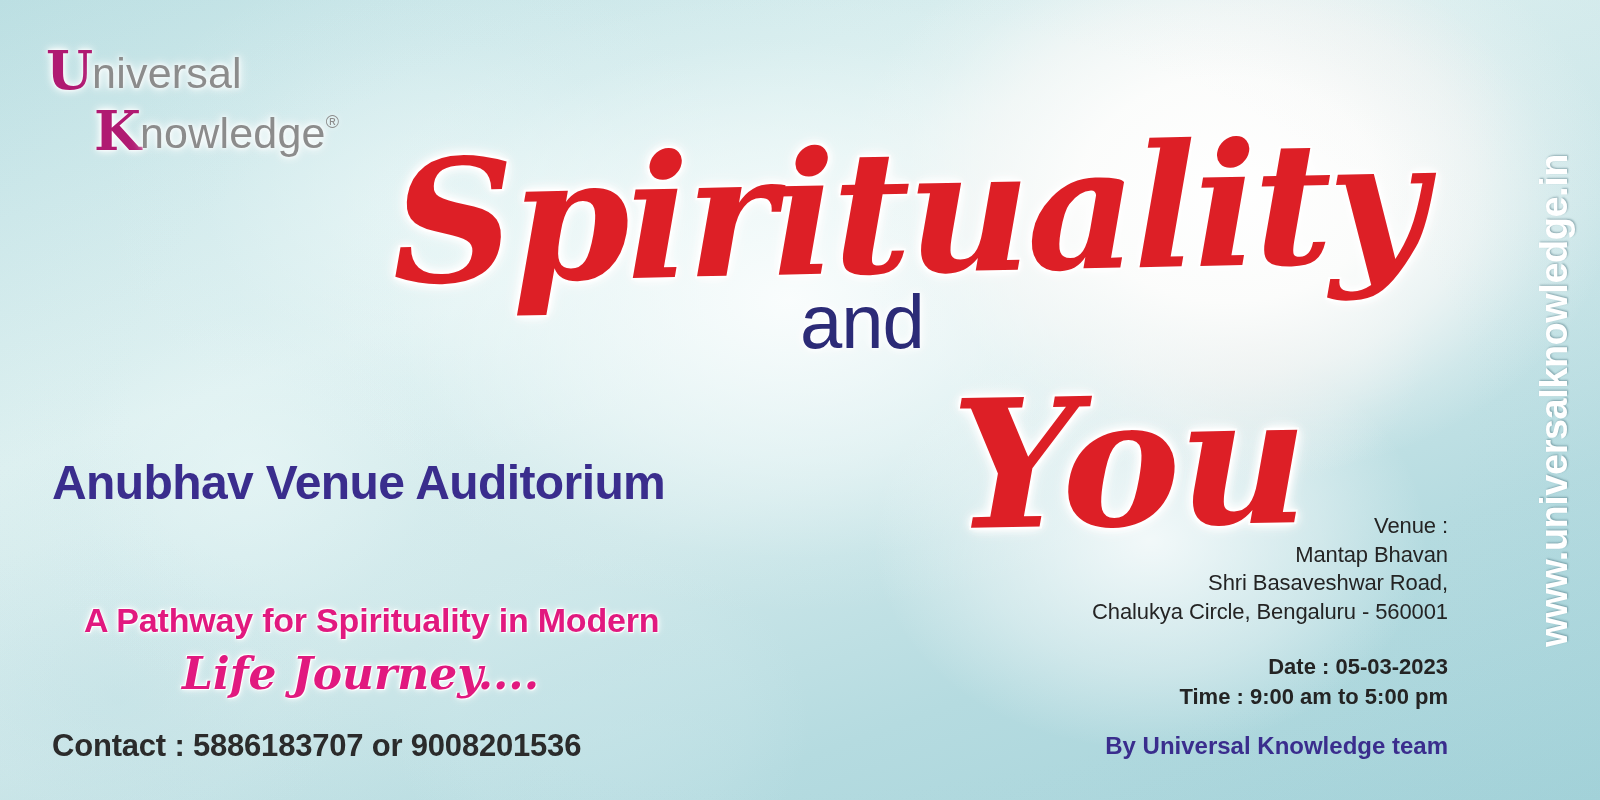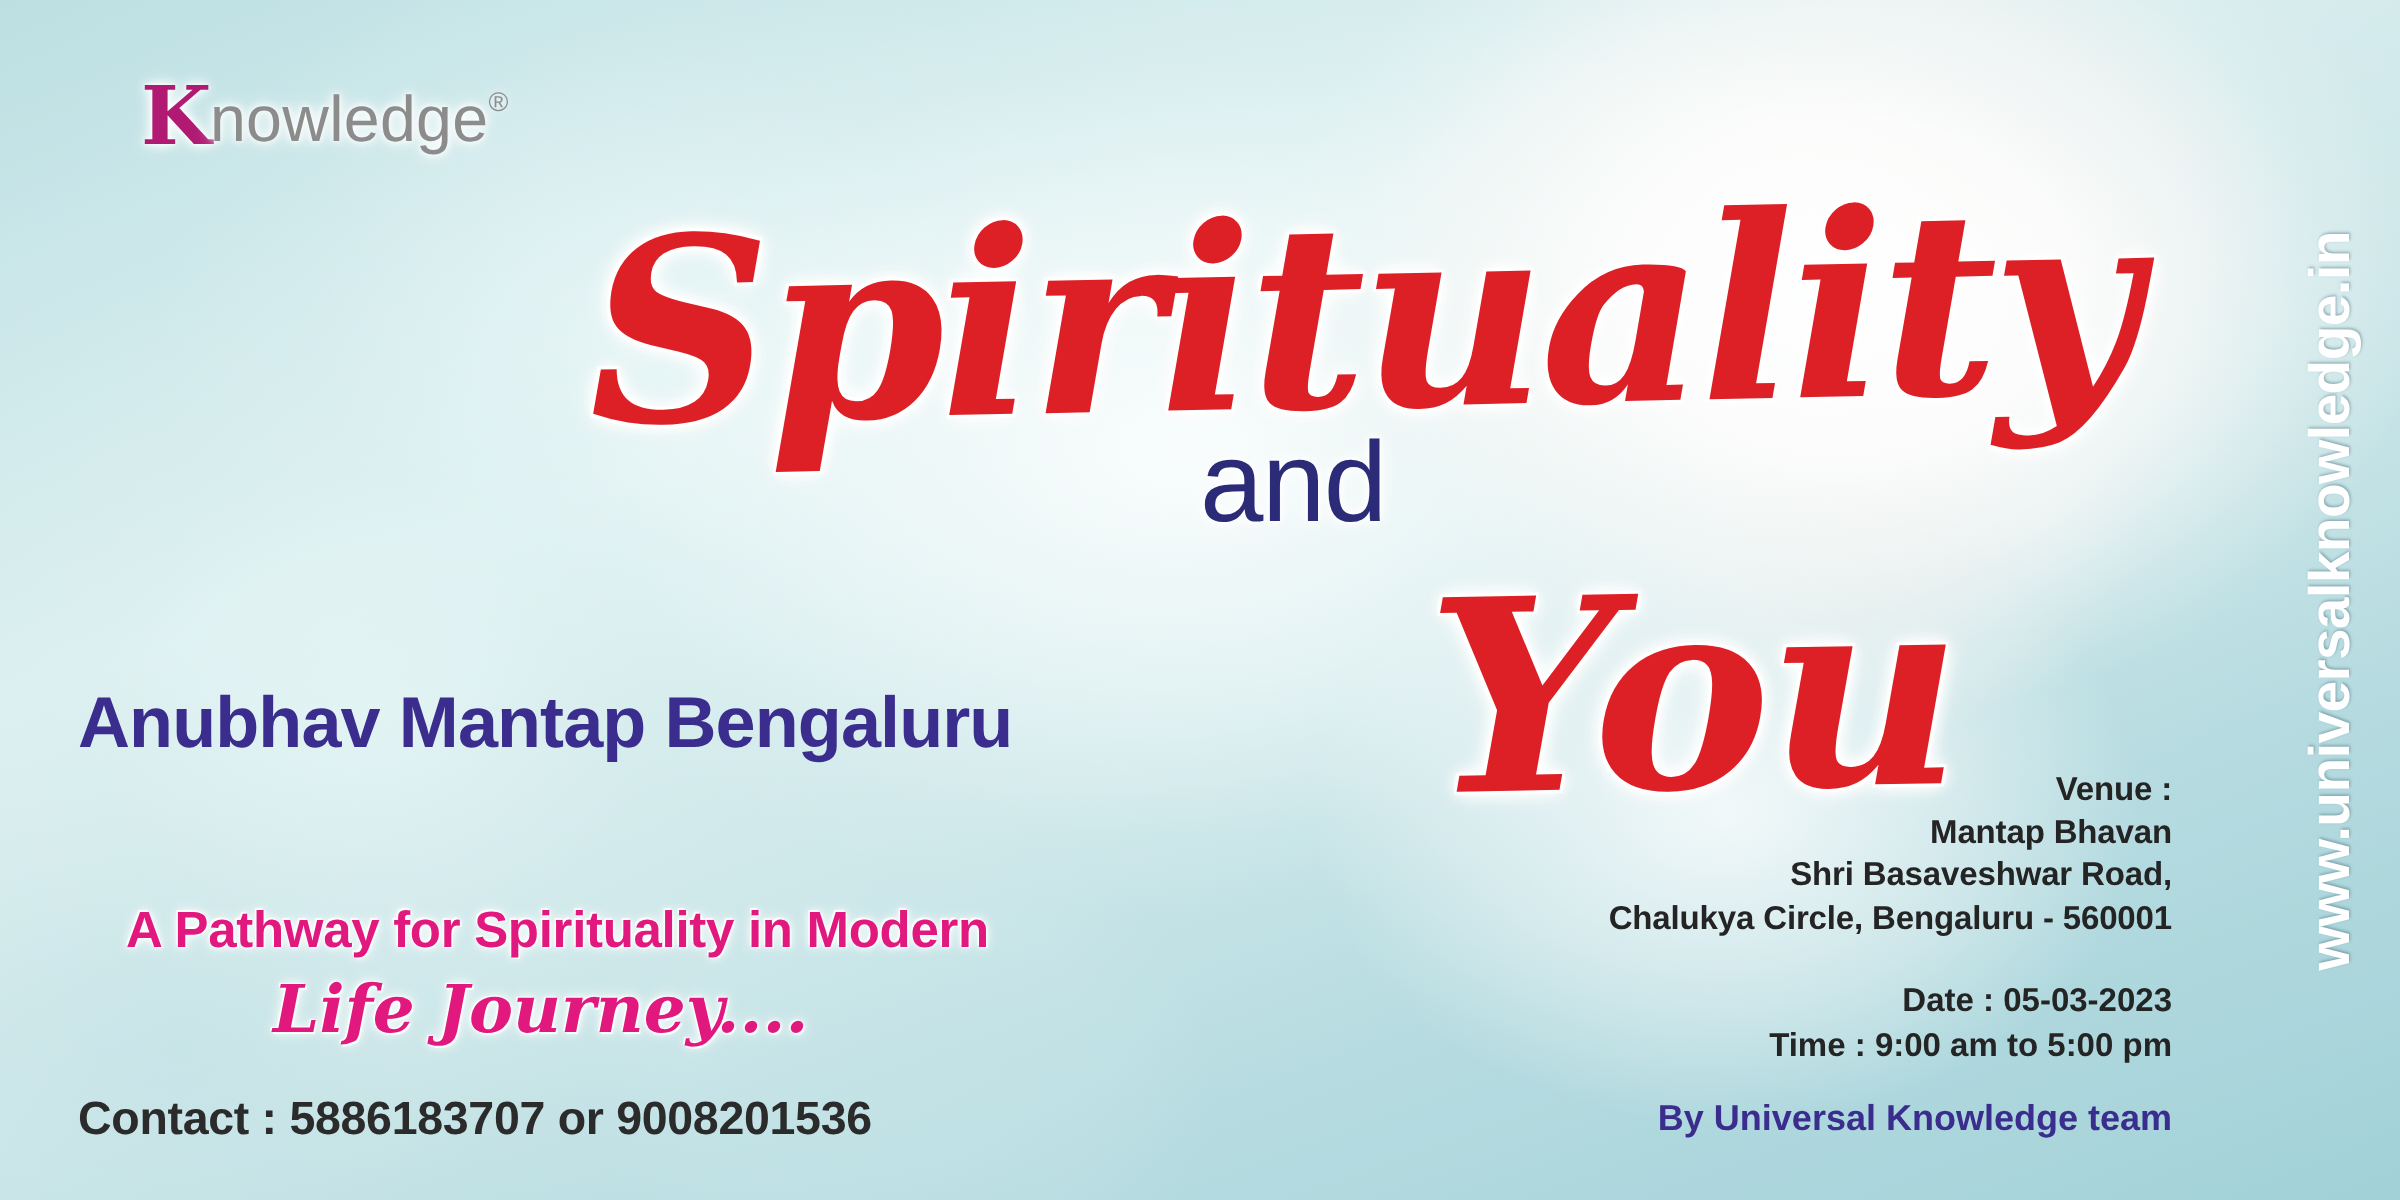"Universal" div.logo-line { html: none -> <div> <span>U</span><span>niversal</span> </div> }
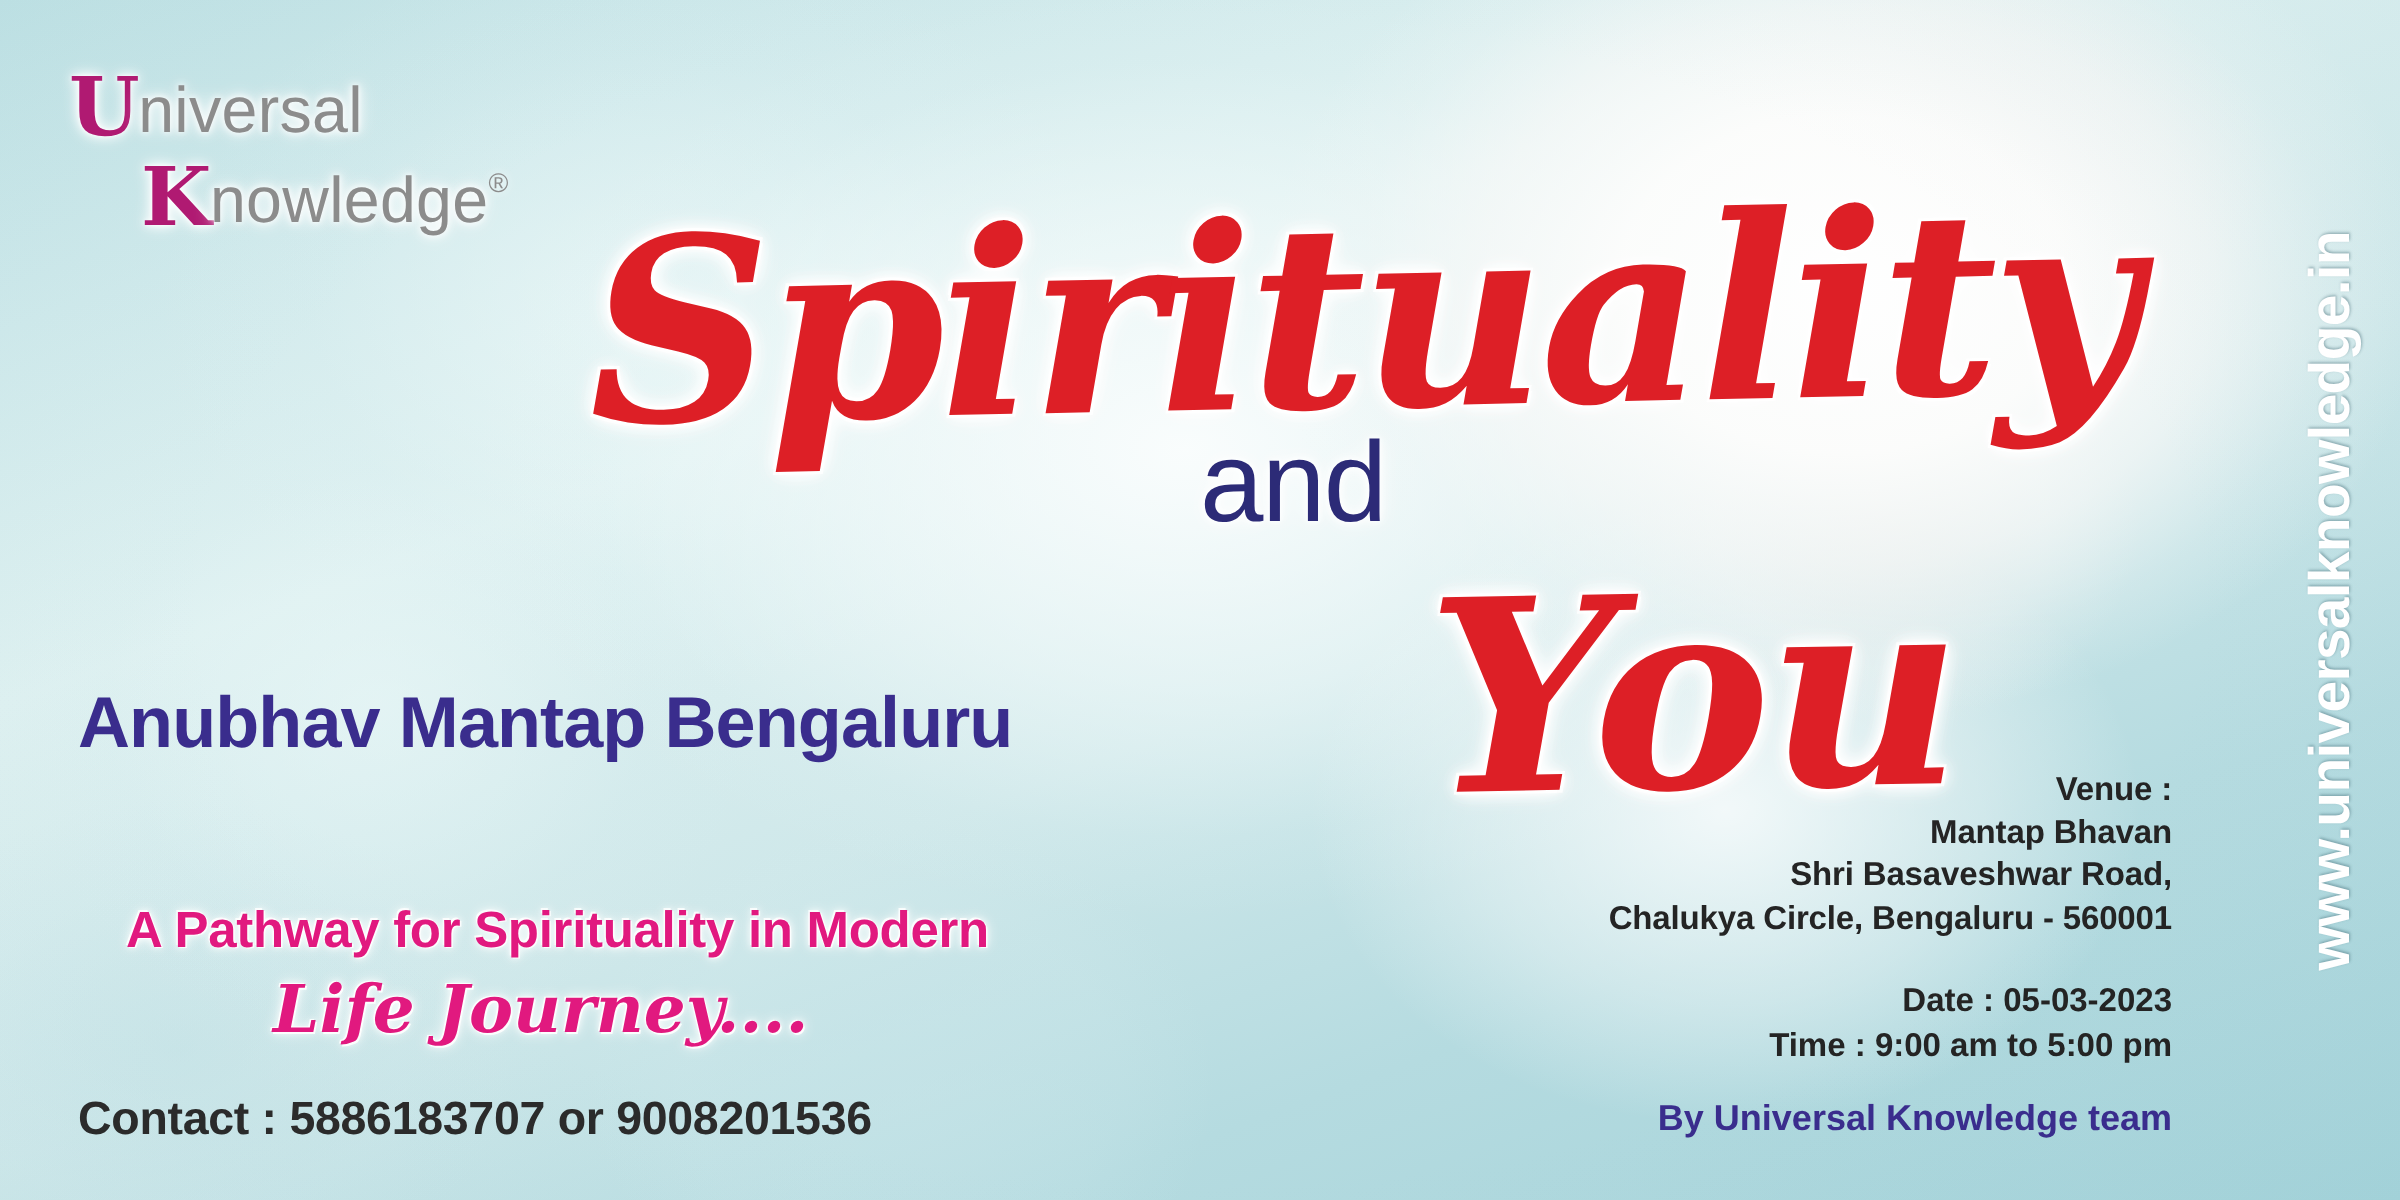"Anubhav Mantap Bengaluru" div.venue-heading { text: Mantap Bengaluru -> Venue Auditorium }
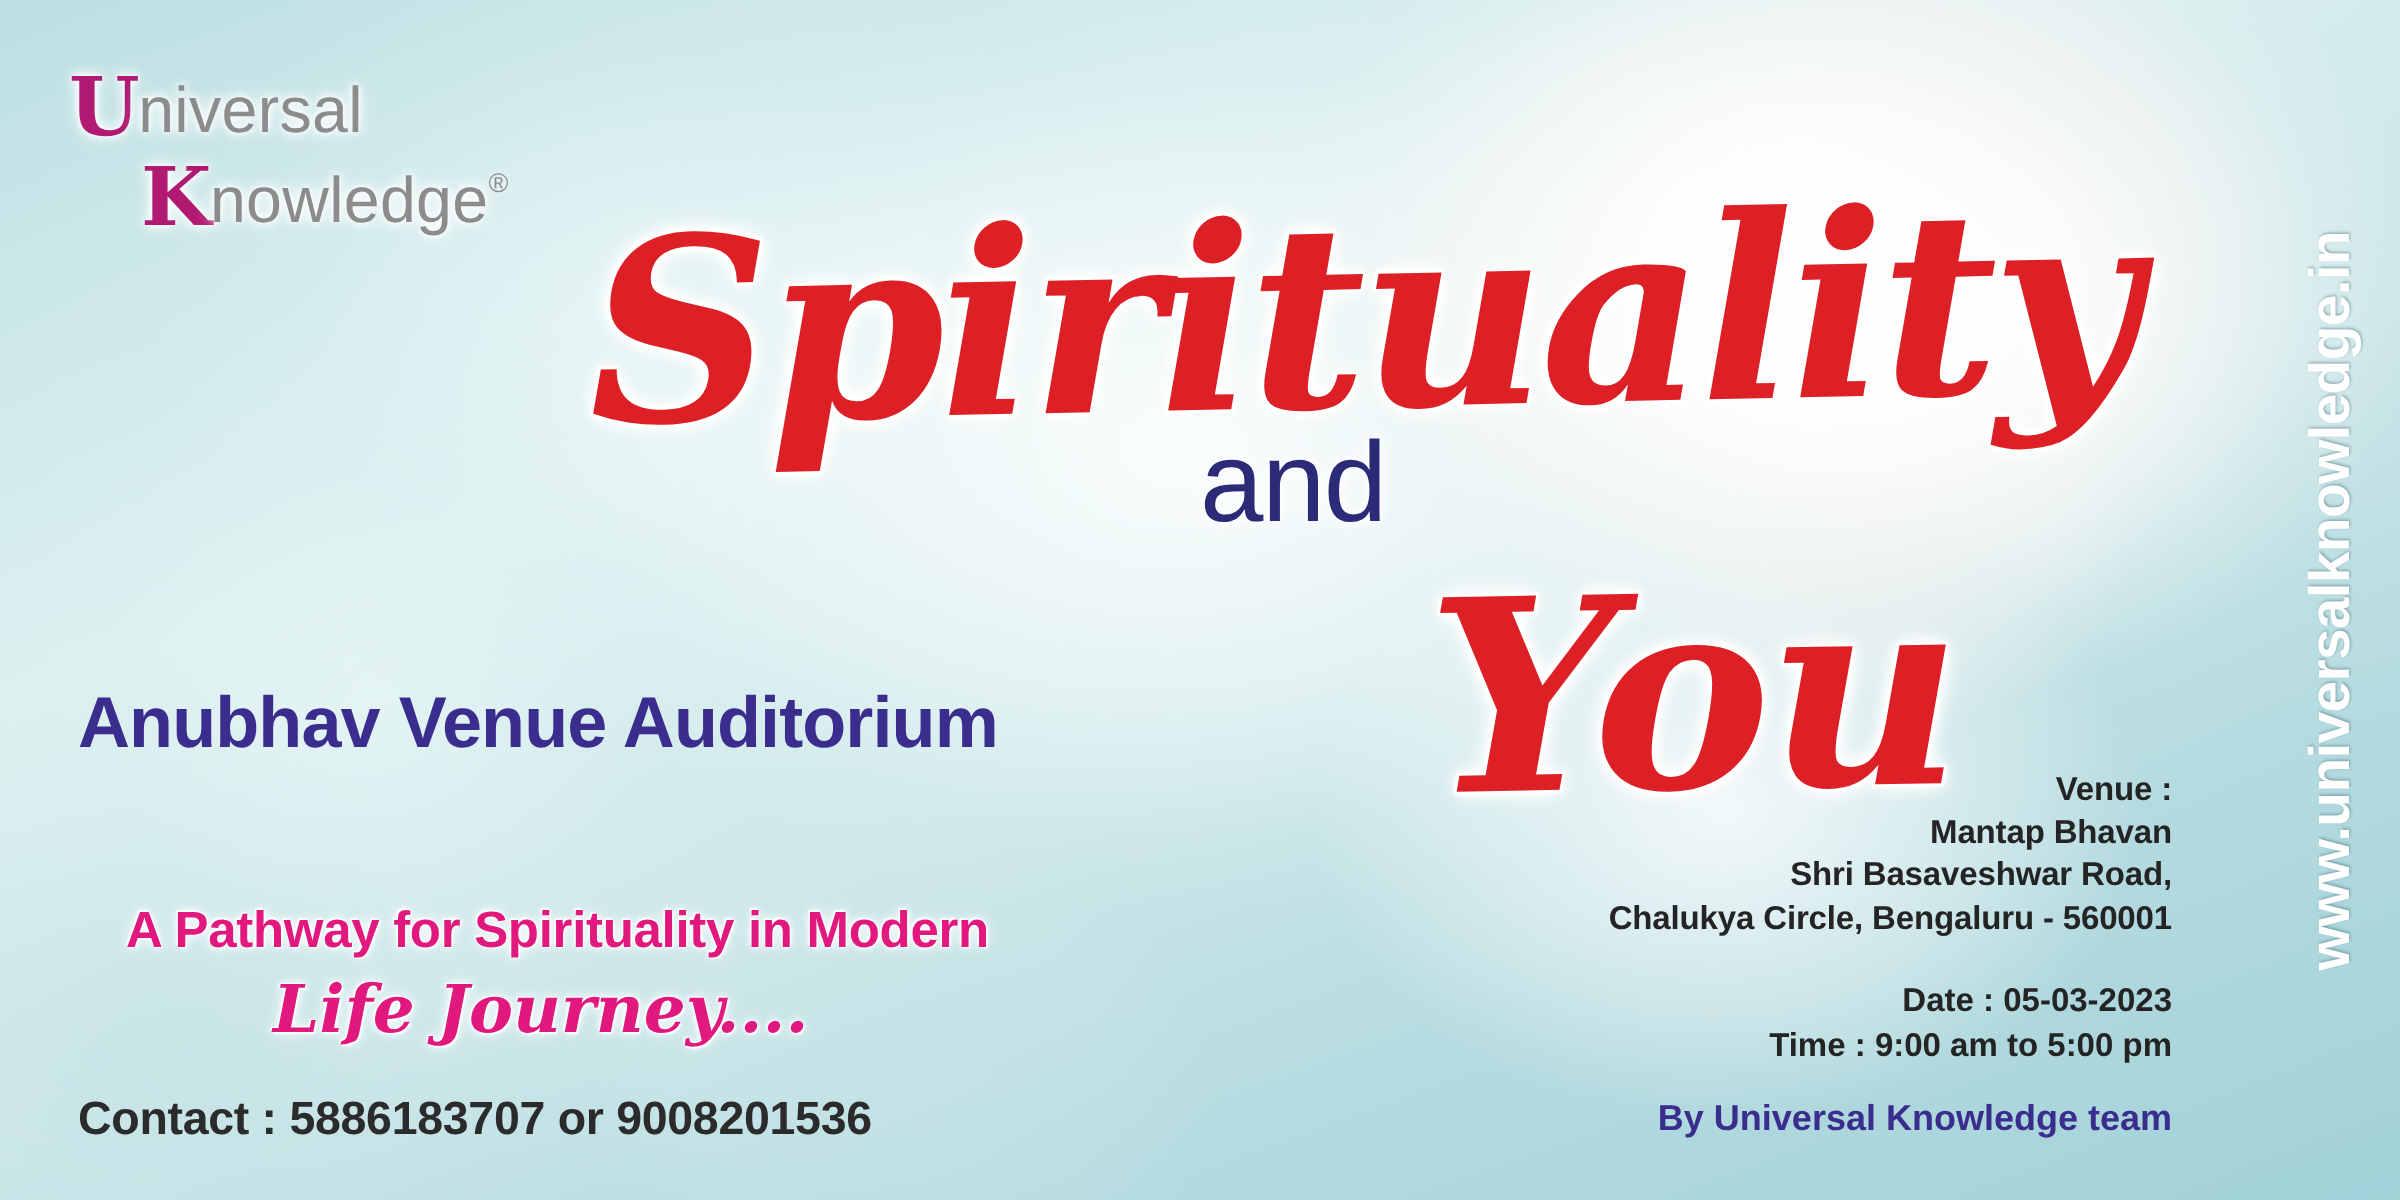"Venue :" .right-info .ri-line { font-weight: bold -> normal }
